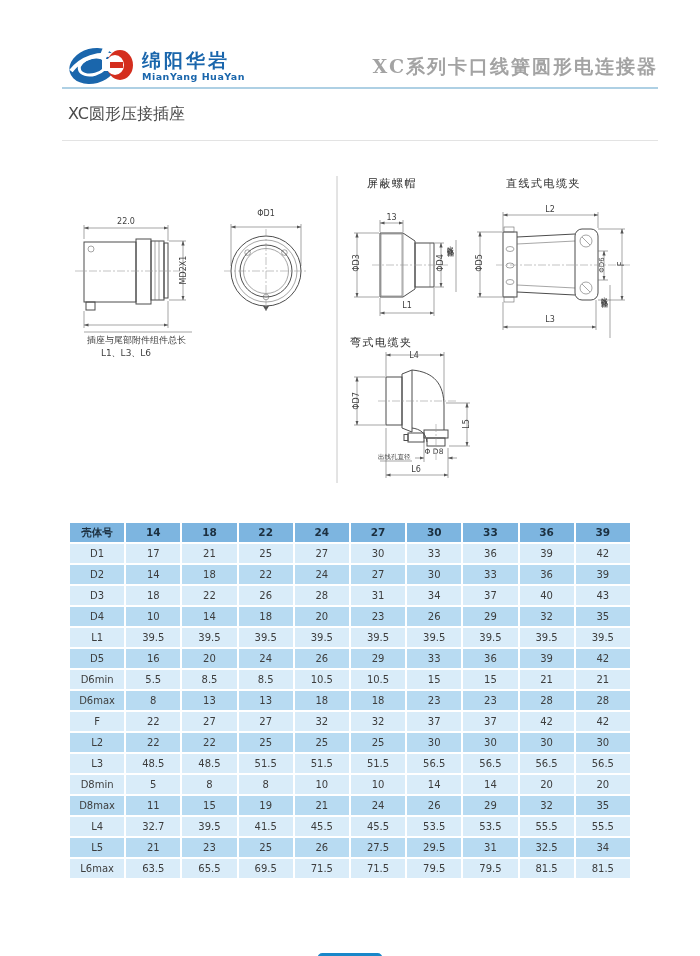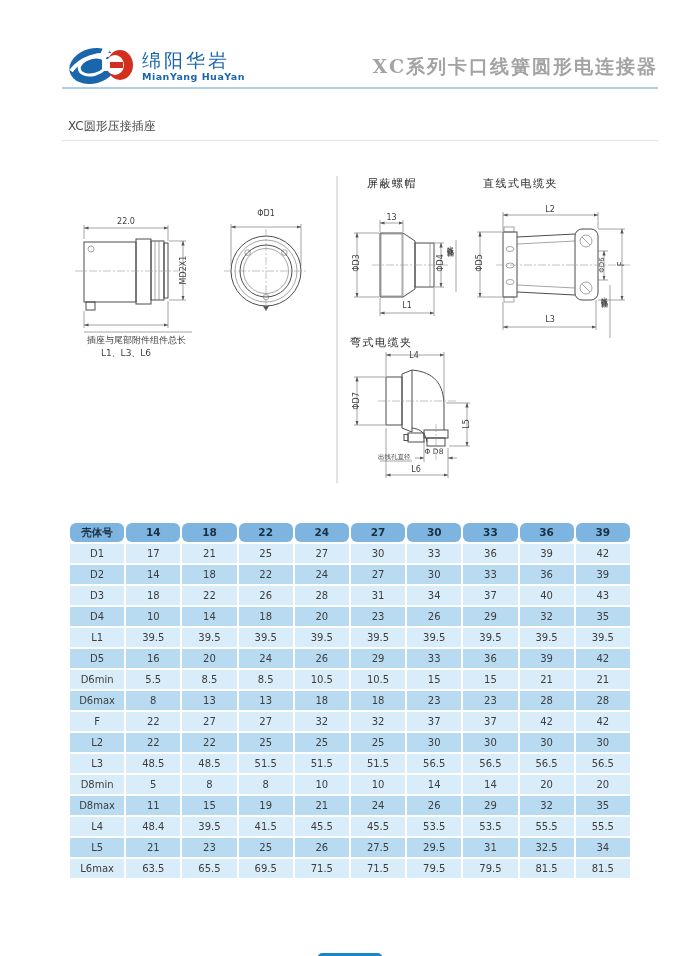"绵阳华岩" .logo-cn { font-weight: normal -> bold }
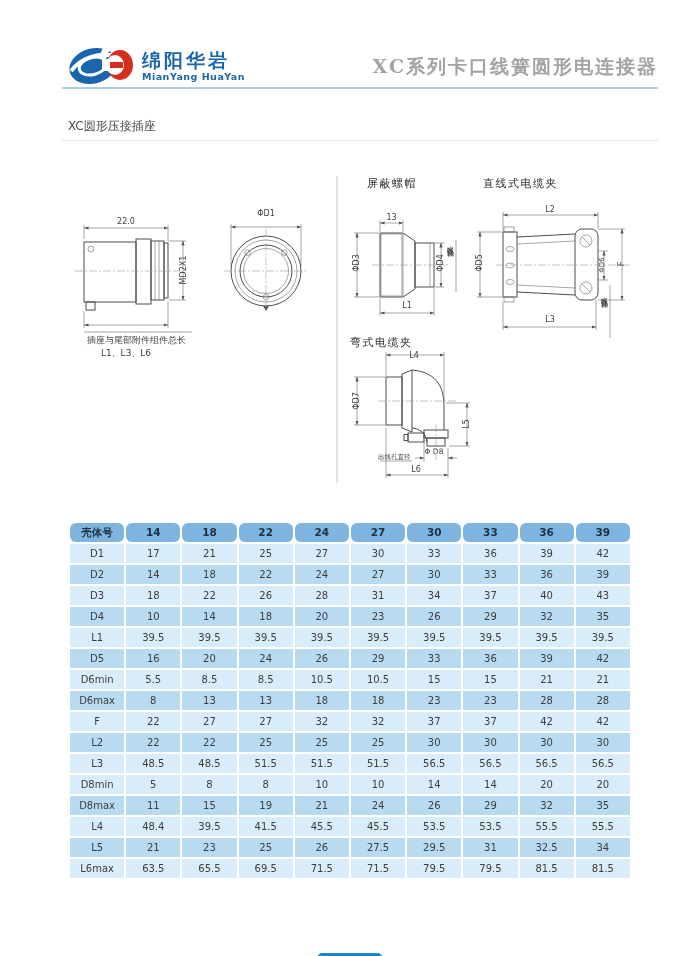"XC圆形压接插座" .section-title { font-size: 12px -> 16px; top: 118px -> 104px }
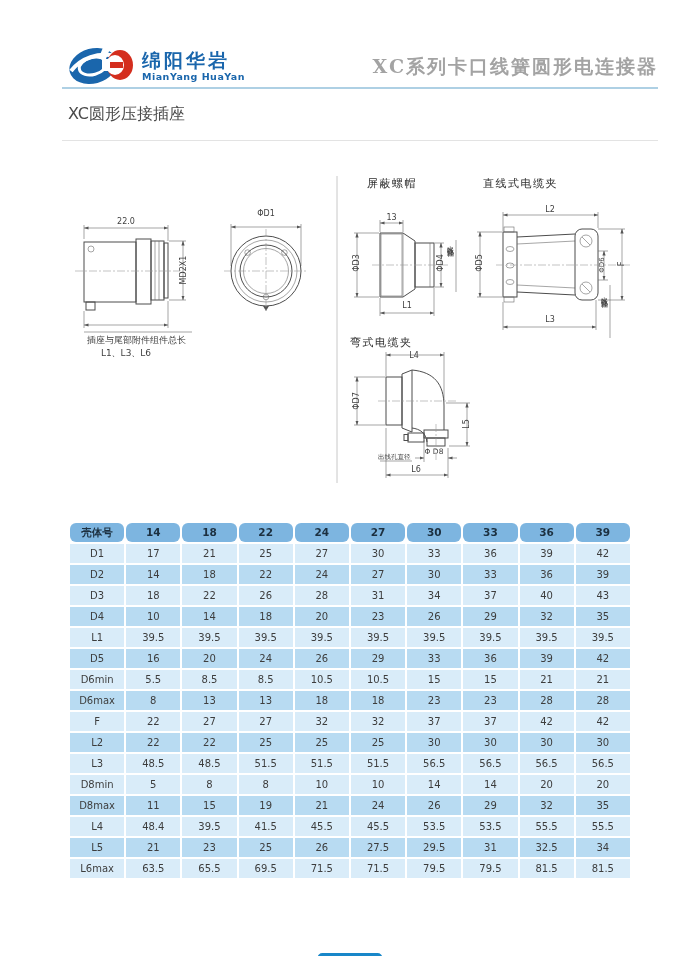"直线式电缆夹" div.panel-title { left: 483px -> 506px }
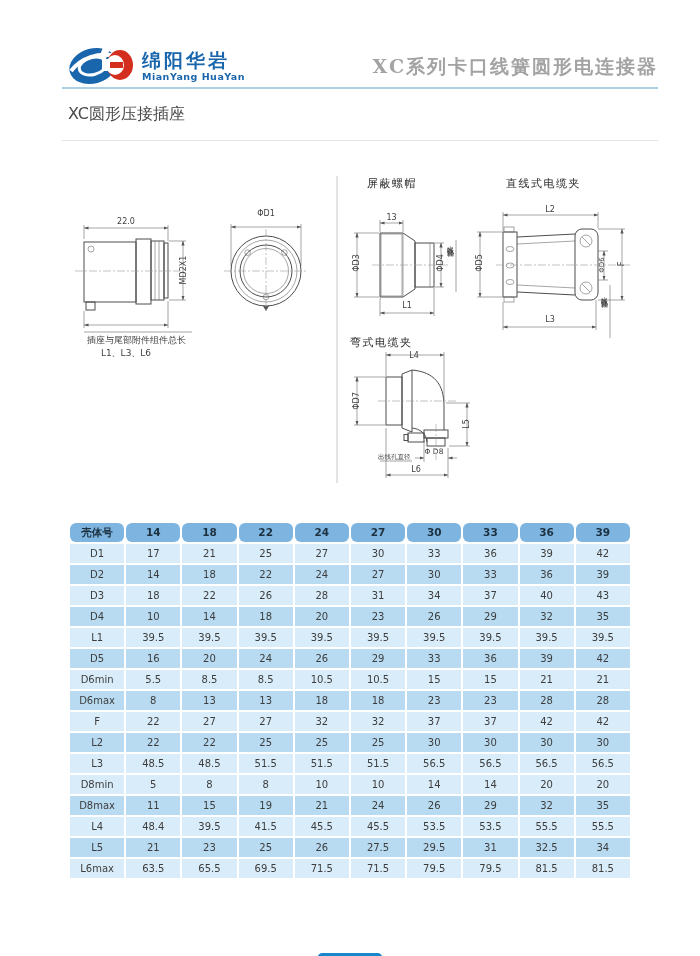"壳体号" .spec-table th { border-radius: 6px -> none }
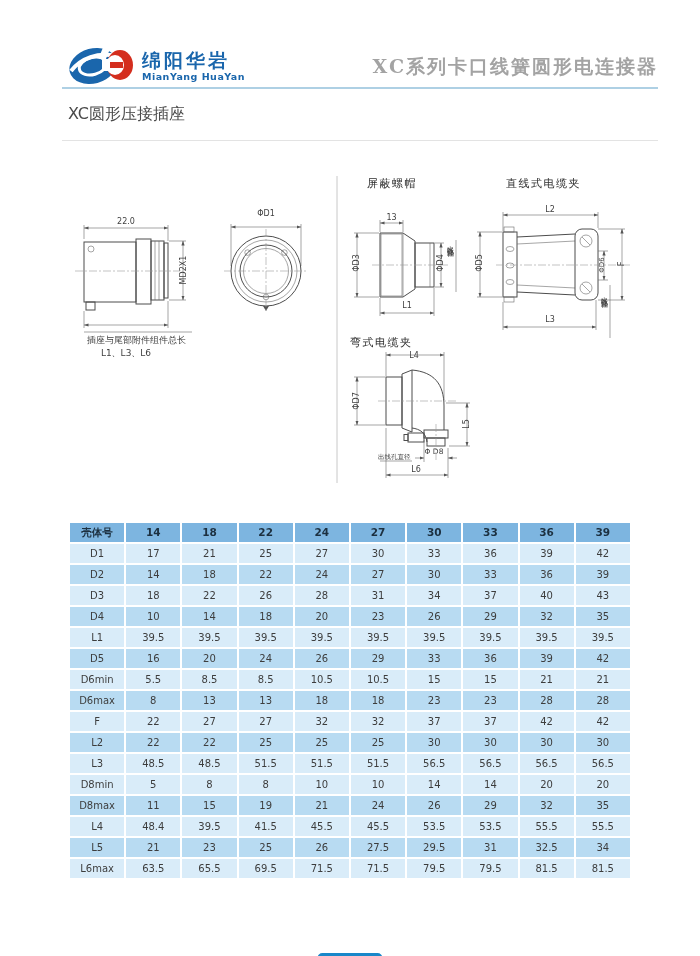"48.4" td { text: 48.4 -> 32.7 }
